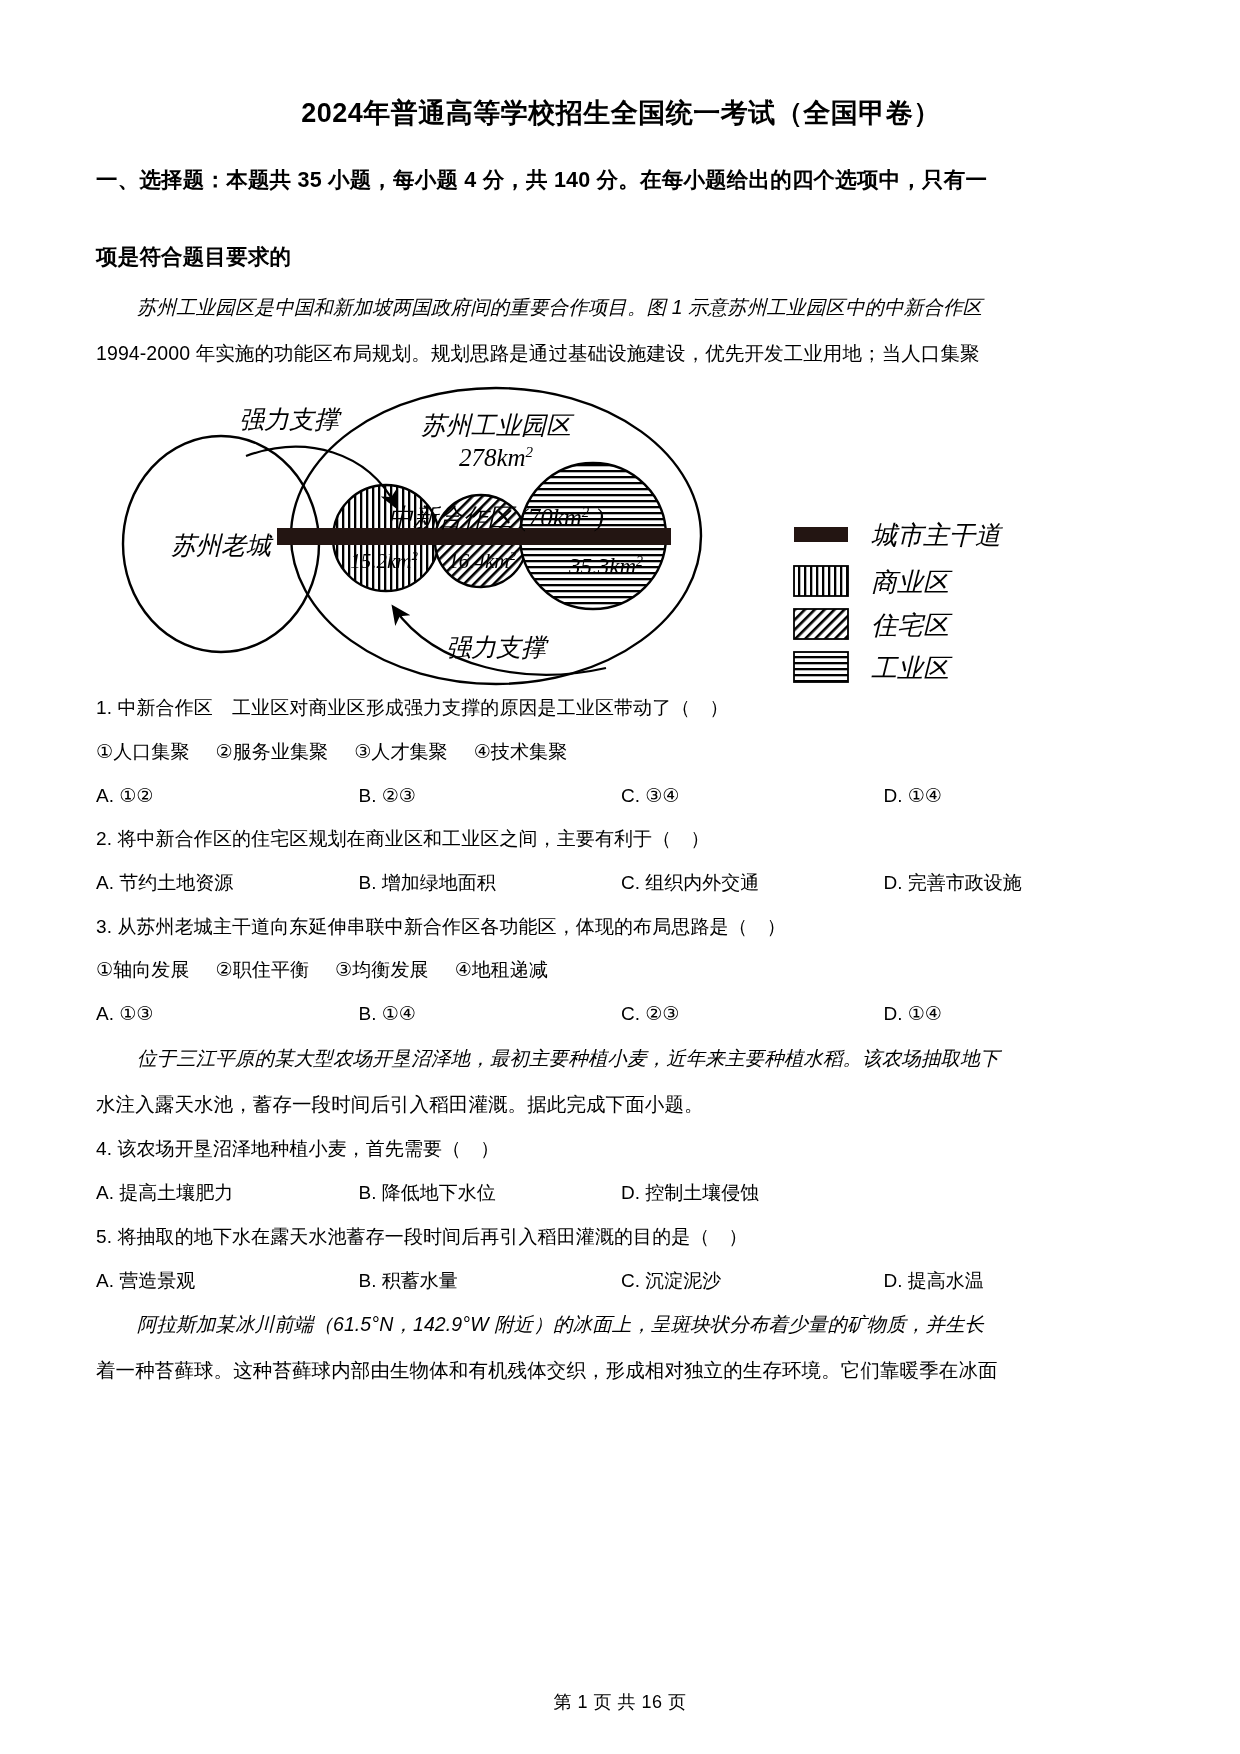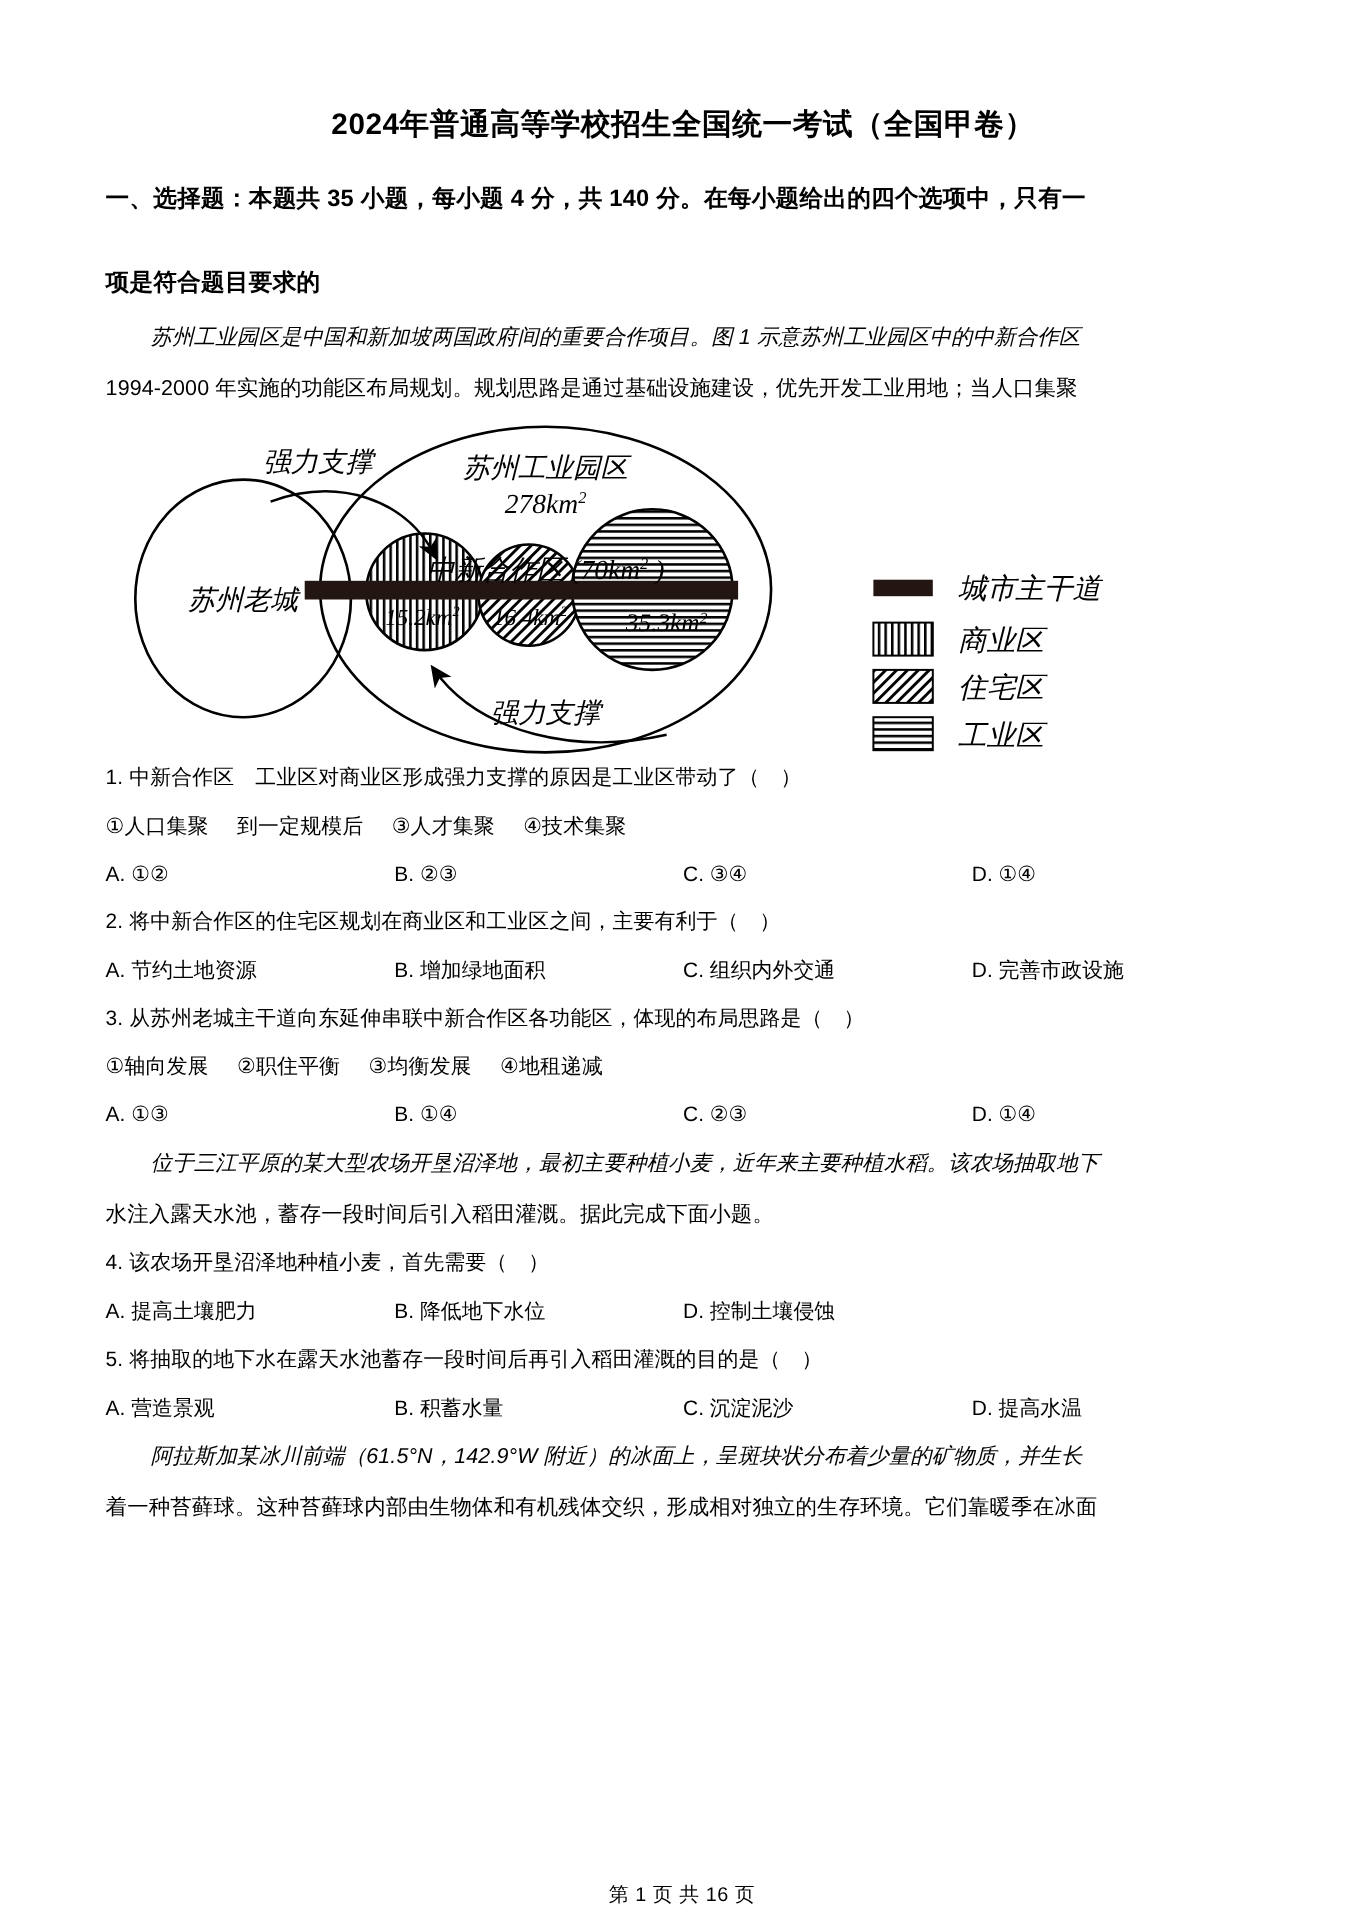"到一定规模后" span { text: 到一定规模后 -> ②服务业集聚 }
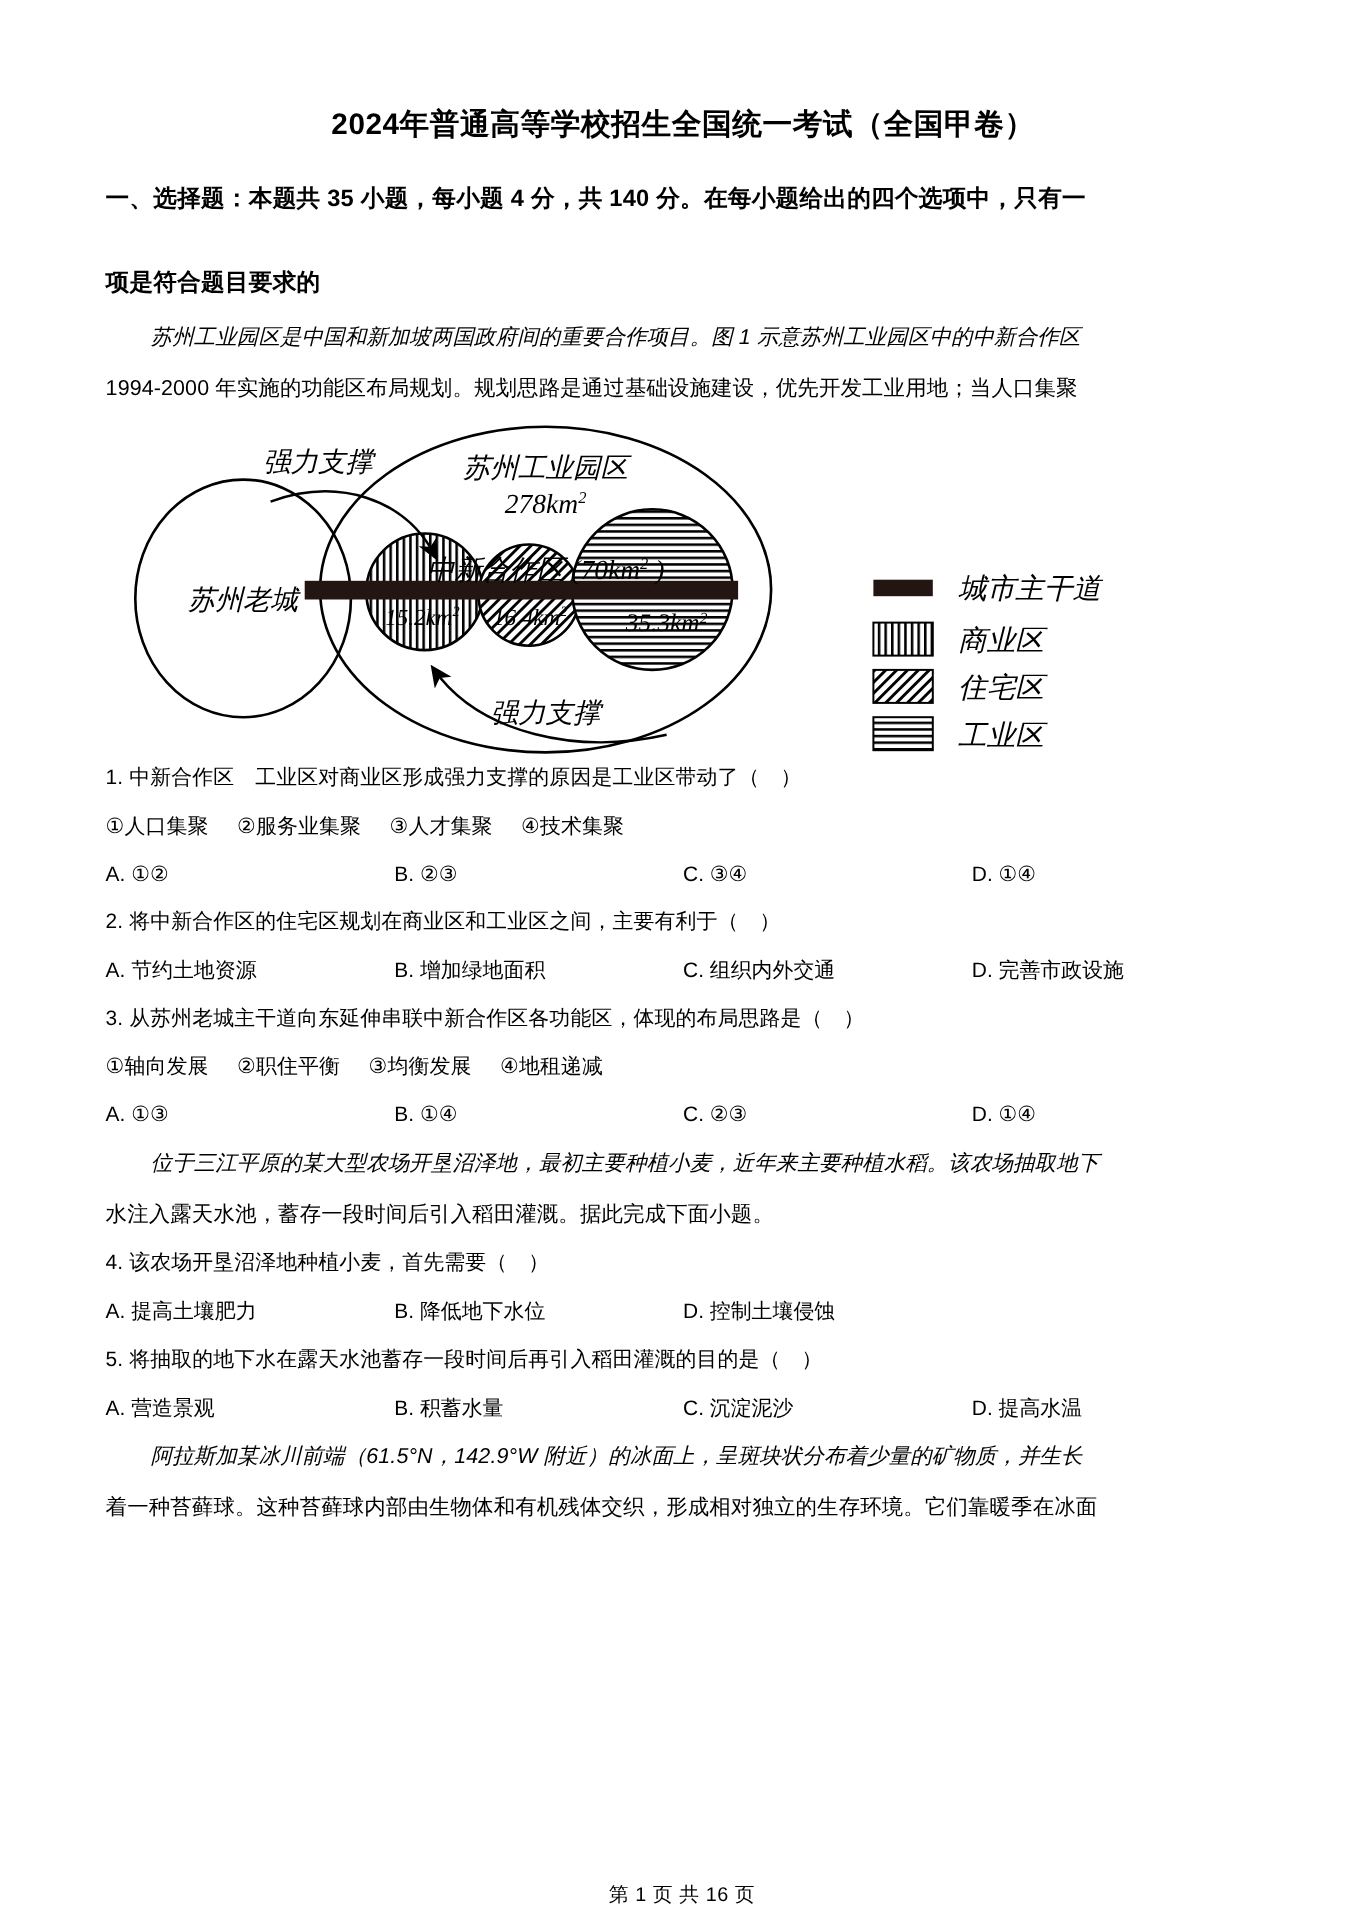"第 1 页 共 16" .footer { bottom: 20px -> 40px }
